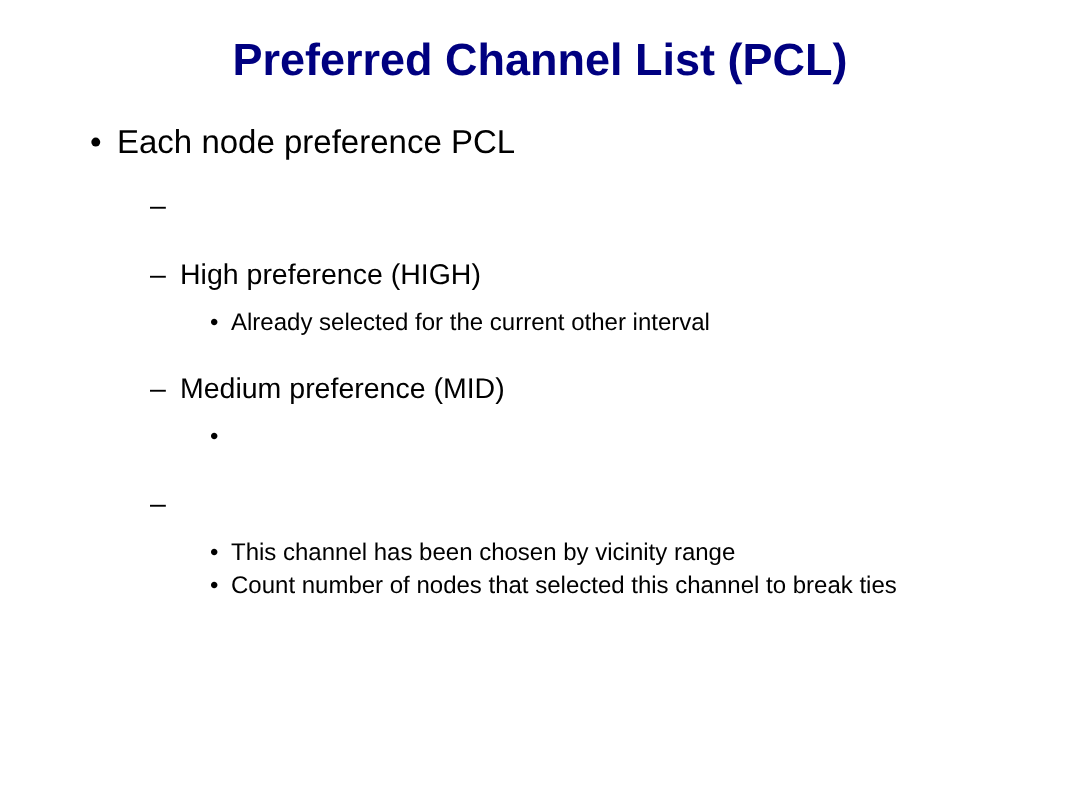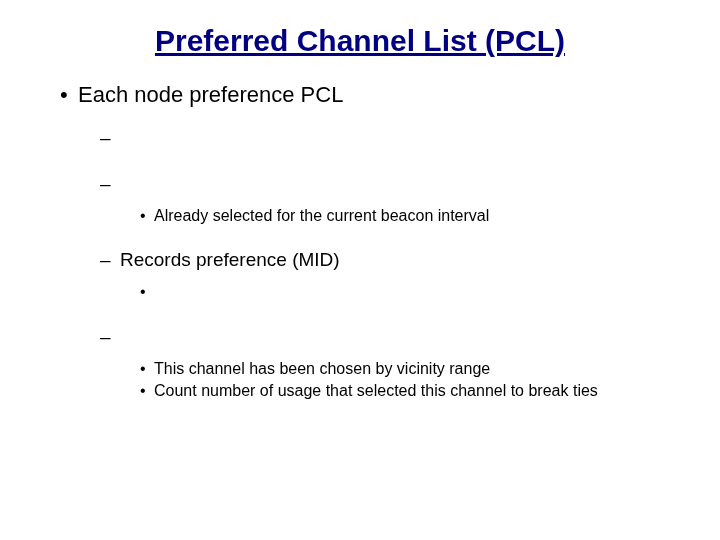"Preferred Channel List (PCL)" .title { text-decoration: underline -> none }
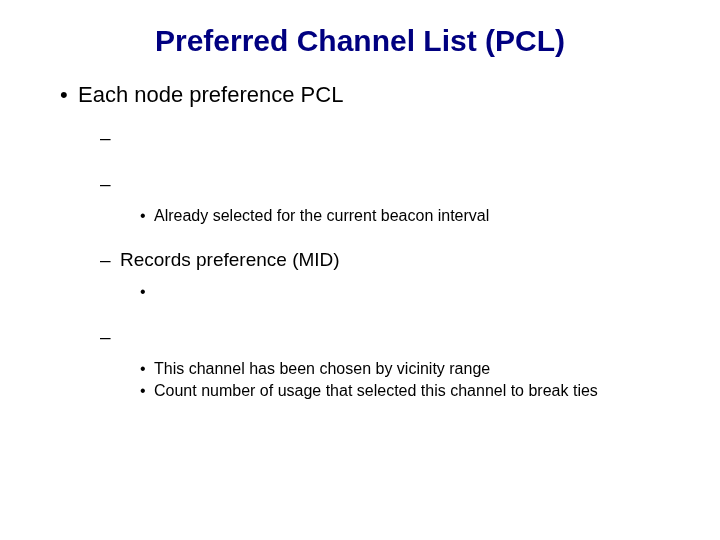"High preference (HIGH)" span { html: none -> <span>High preference (HIGH)</span> }
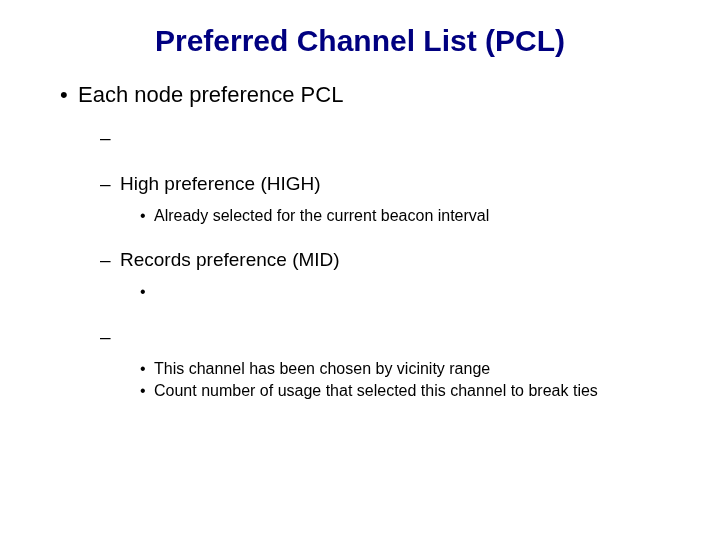"Already selected for the current" span { text: beacon -> other }
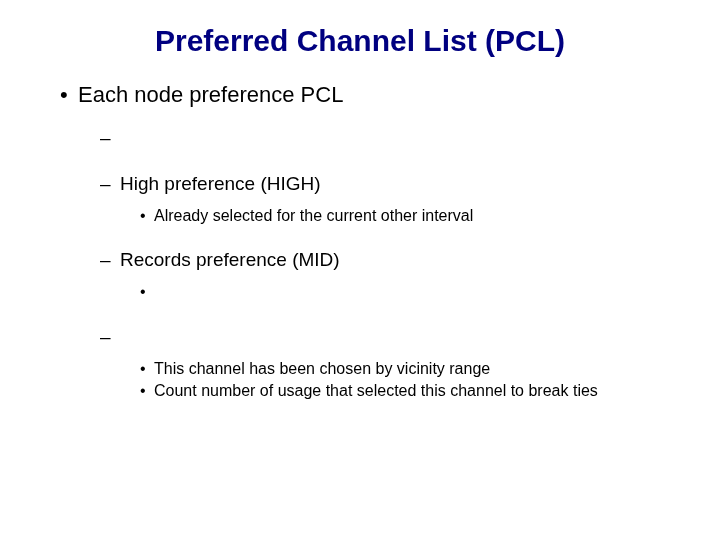"Records preference (MID)" span { text: Records -> Medium }
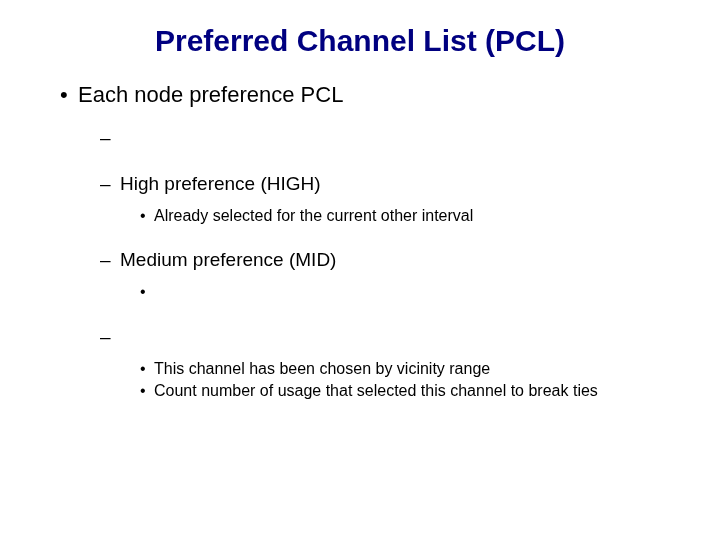"Count number of usage that" span { text: usage -> nodes }
